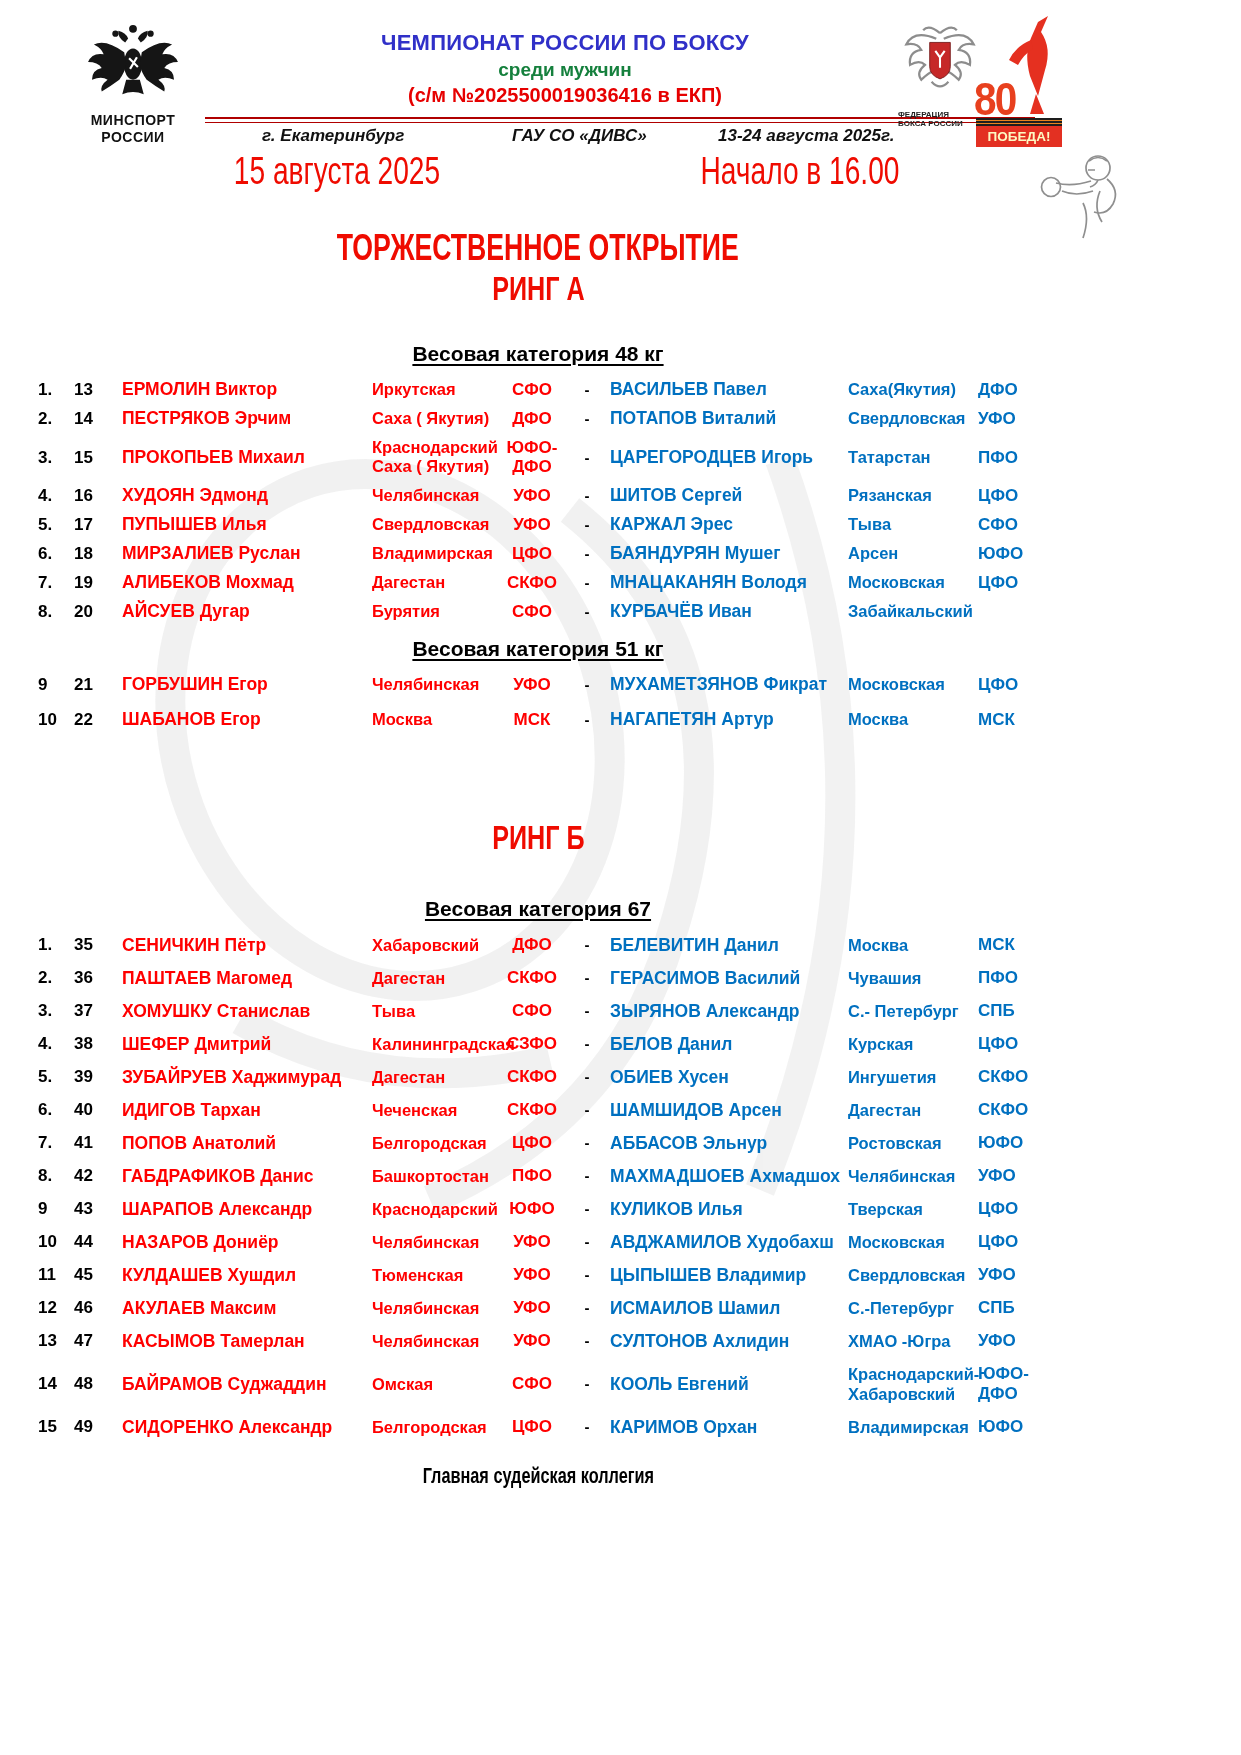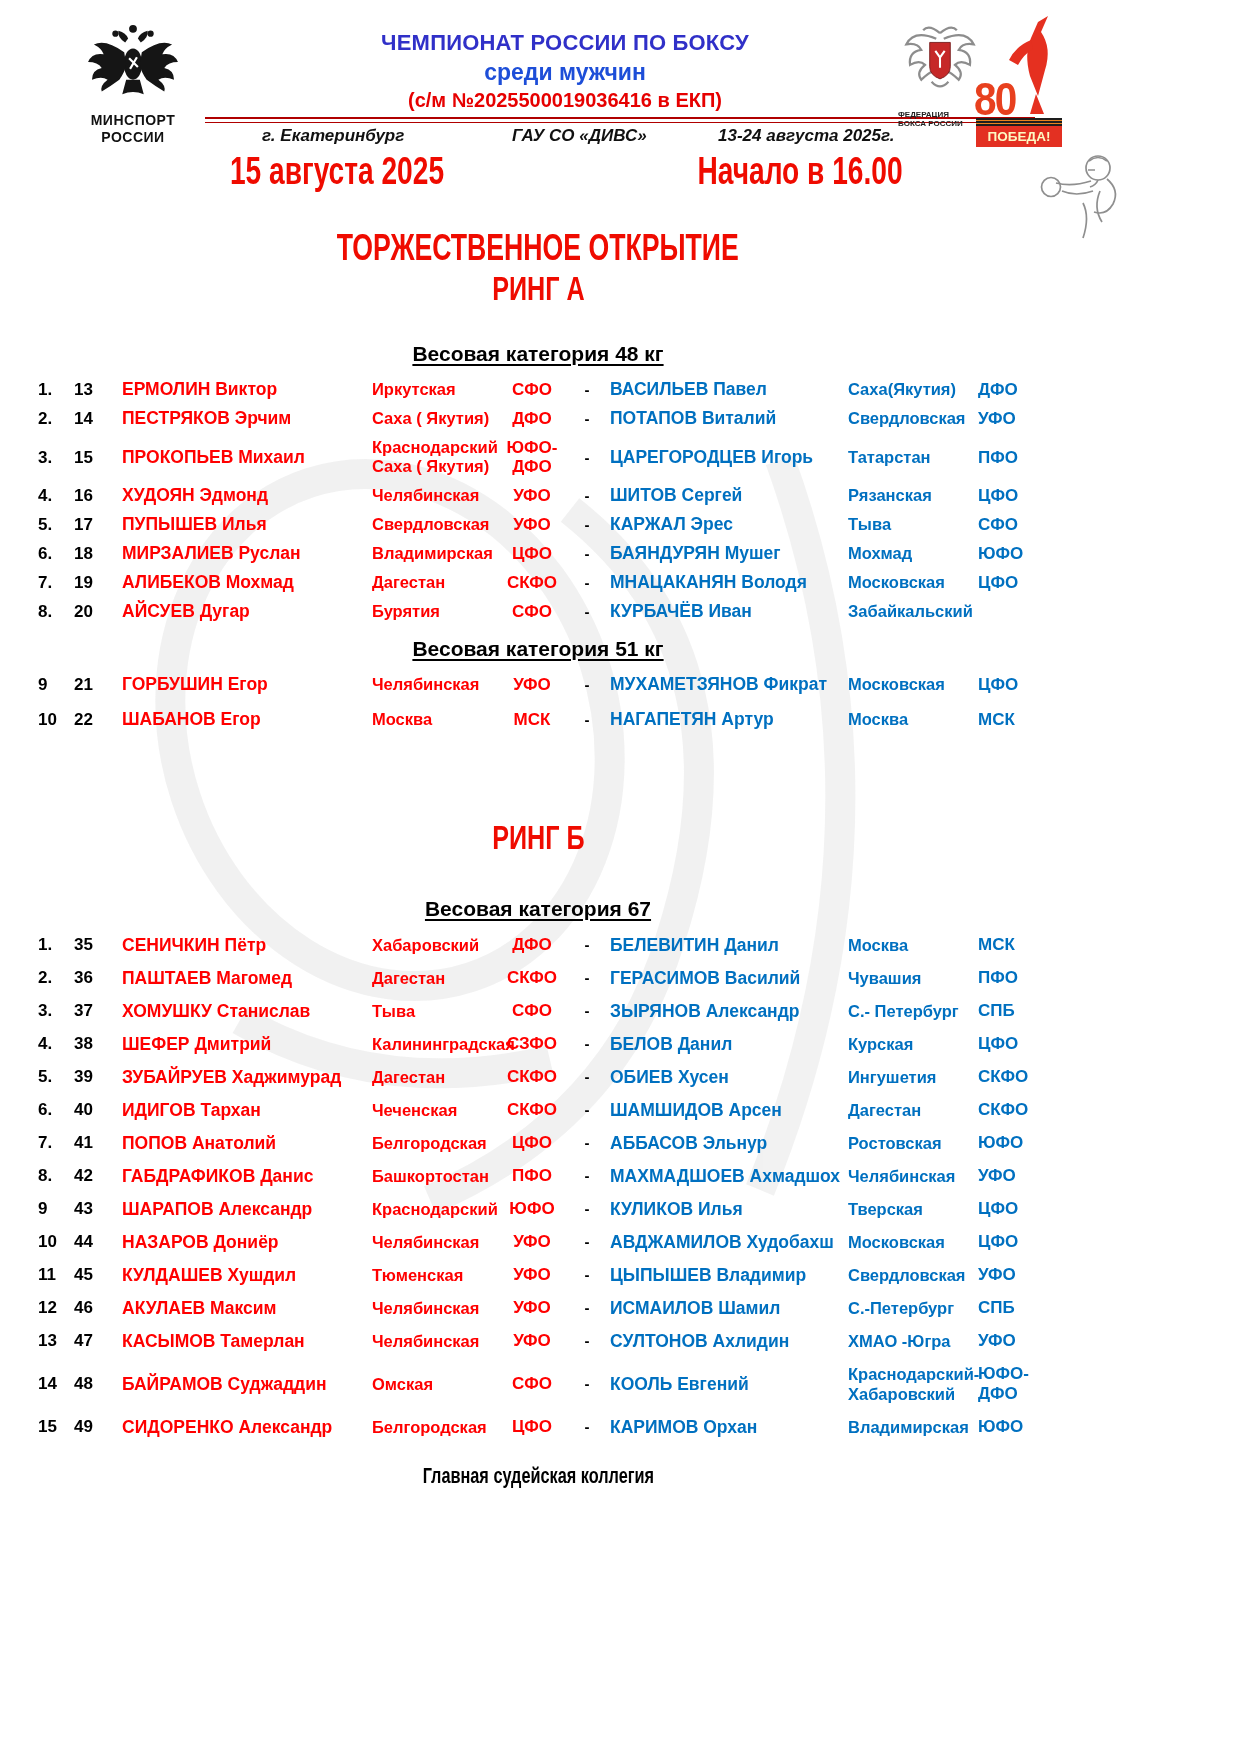"среди мужчин" .title2 { color: #1d4ed8 -> #15803d; font-size: 23px -> 19px }
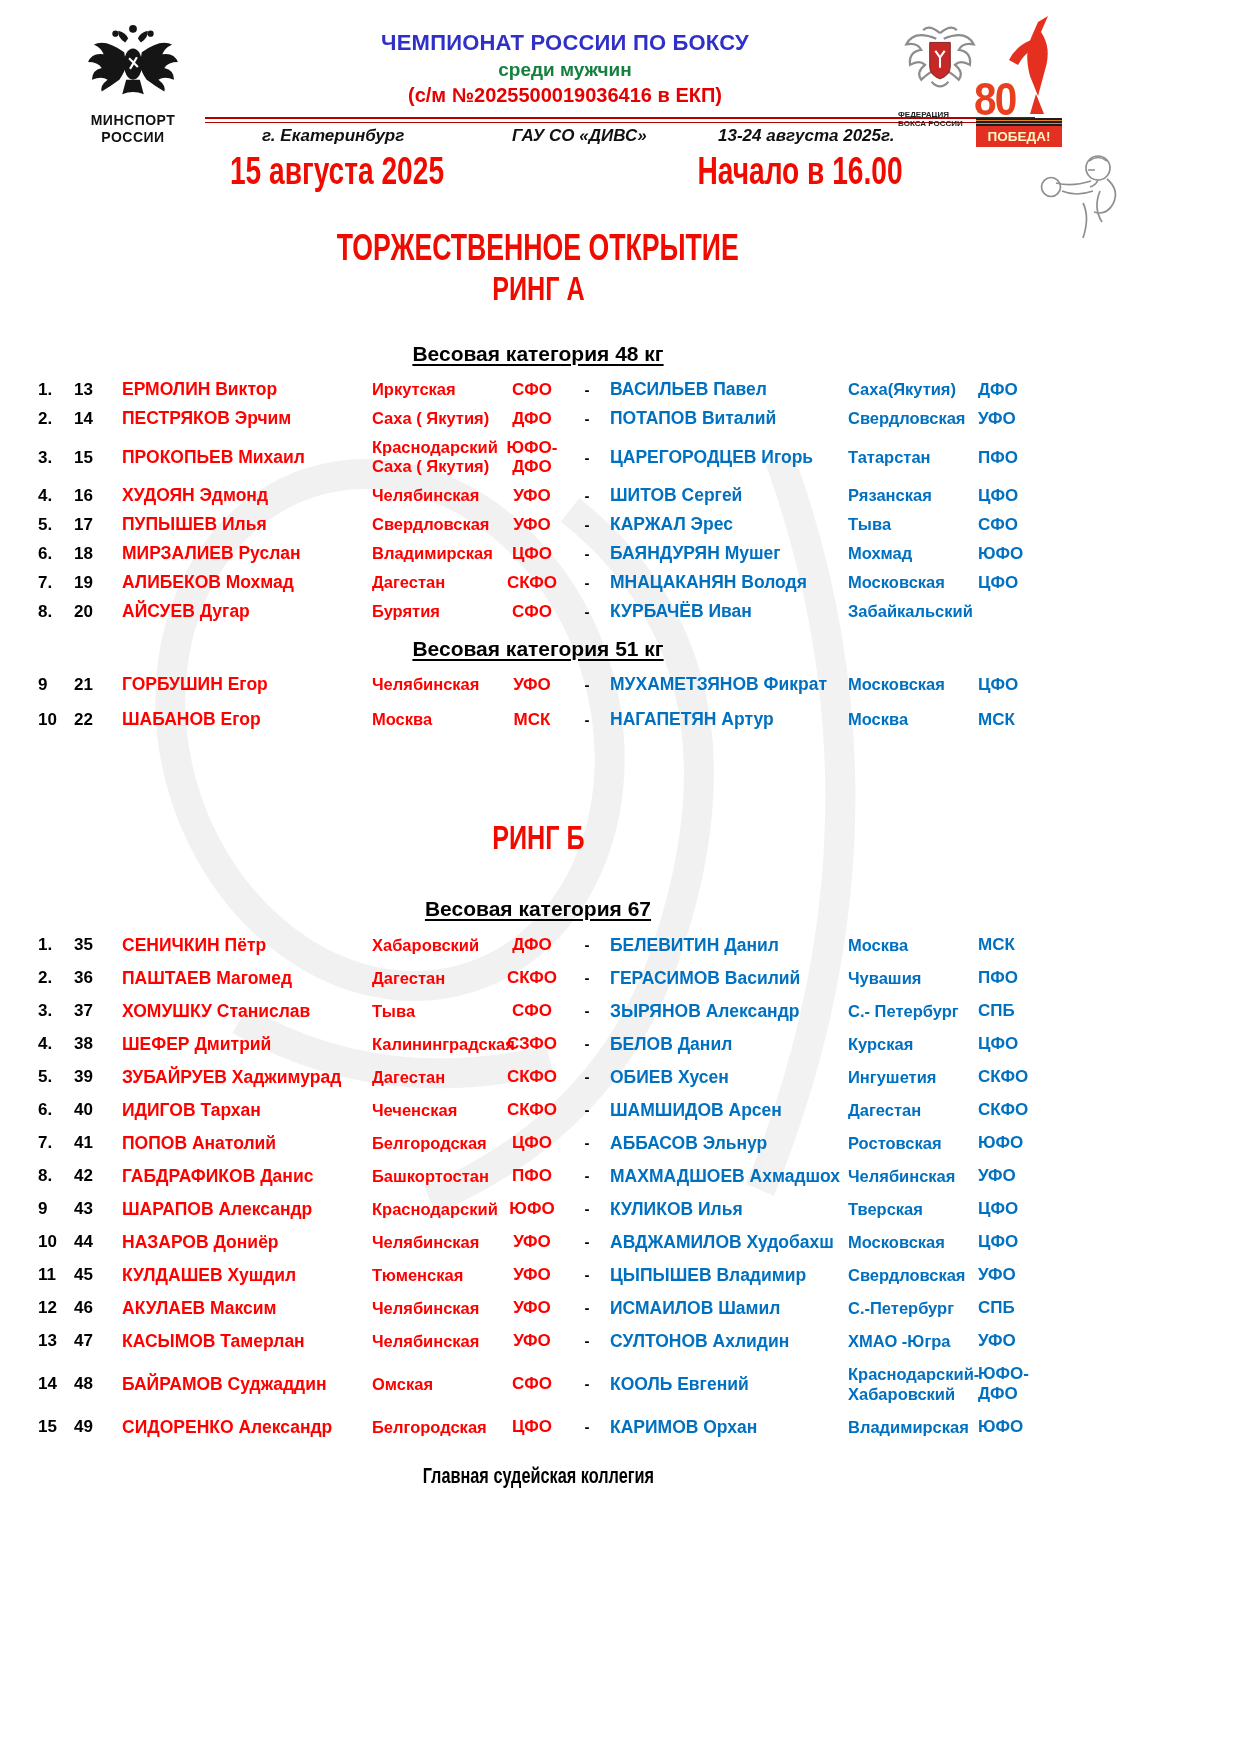"15 августа 2025" .sess-item { font-weight: bold -> normal }
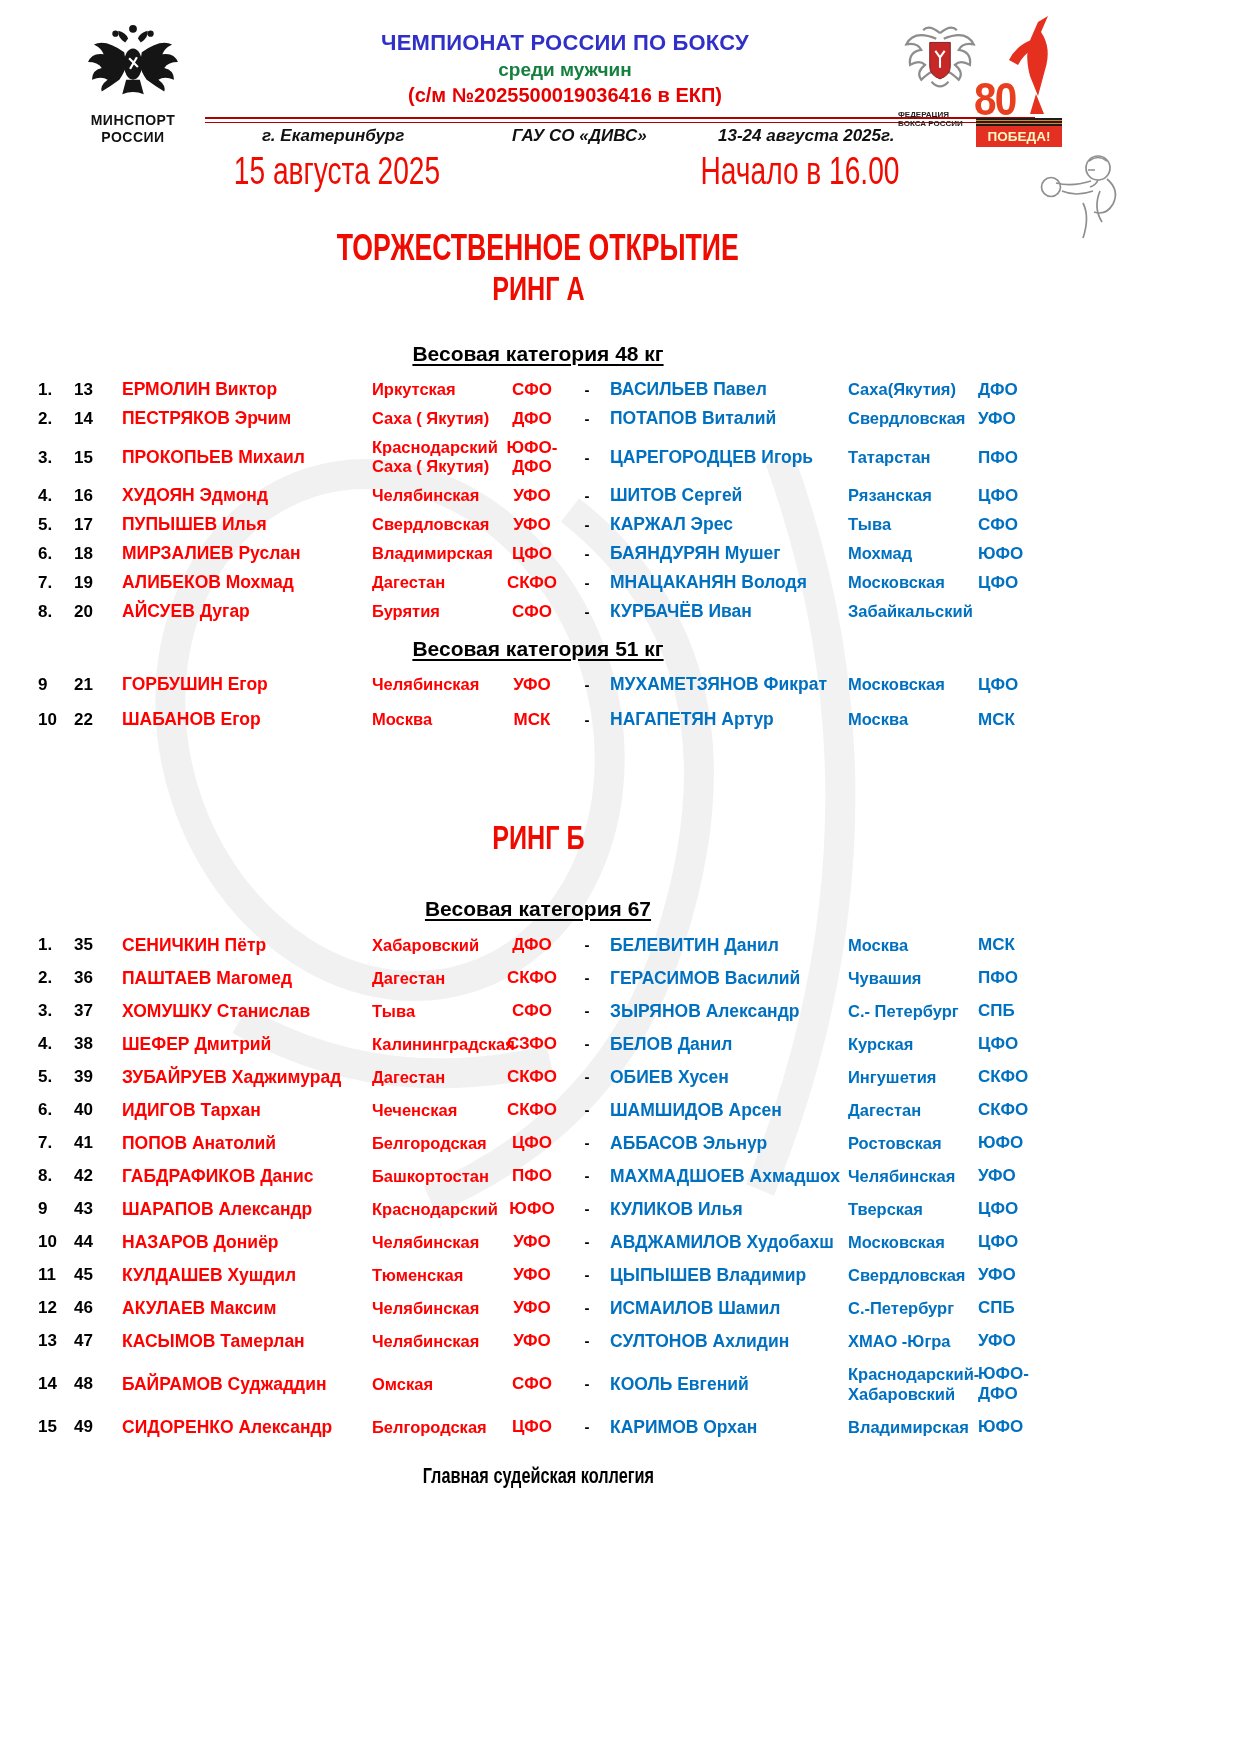"Мохмад" span.c { text: Мохмад -> Арсен }
